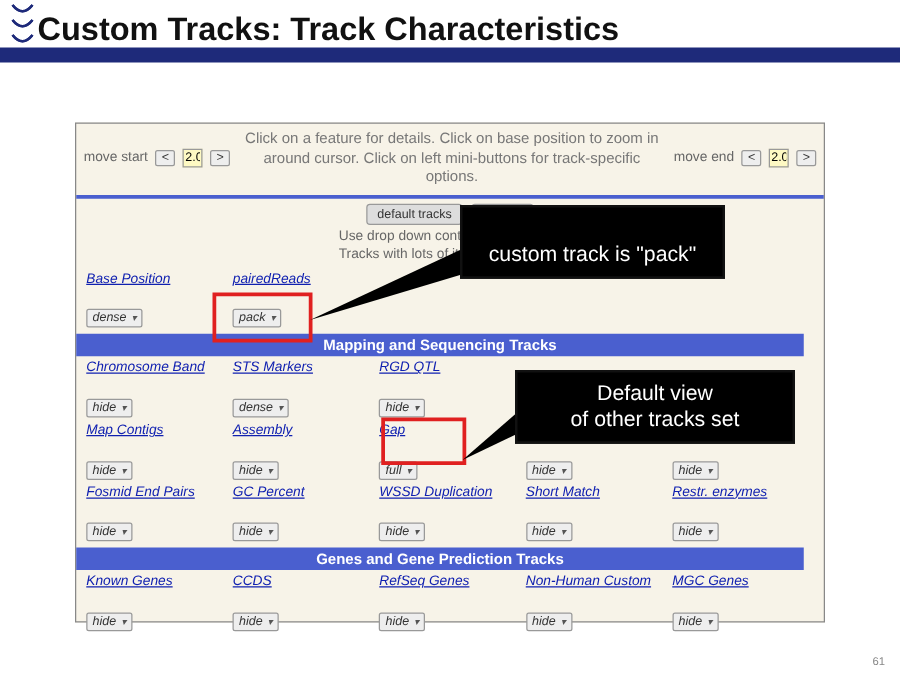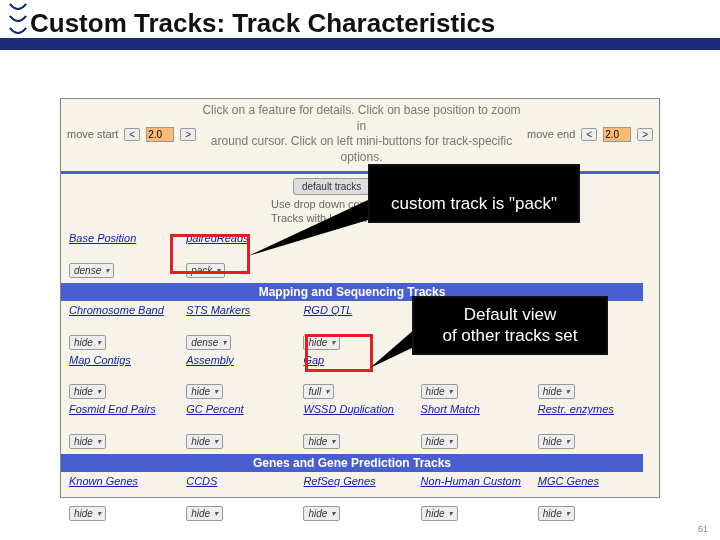"2.0" .nav-input { background: #fdba74 -> #fef9c3; width: 28px -> 16px }
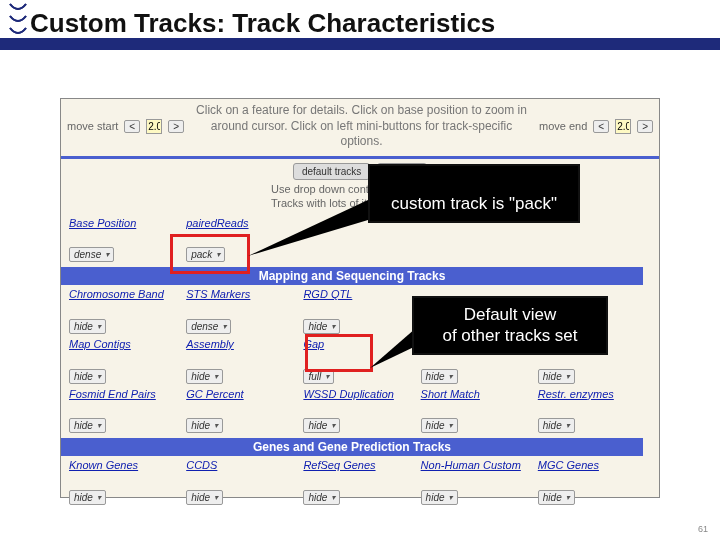"Default view" .callout2 { width: 196px -> 224px }
